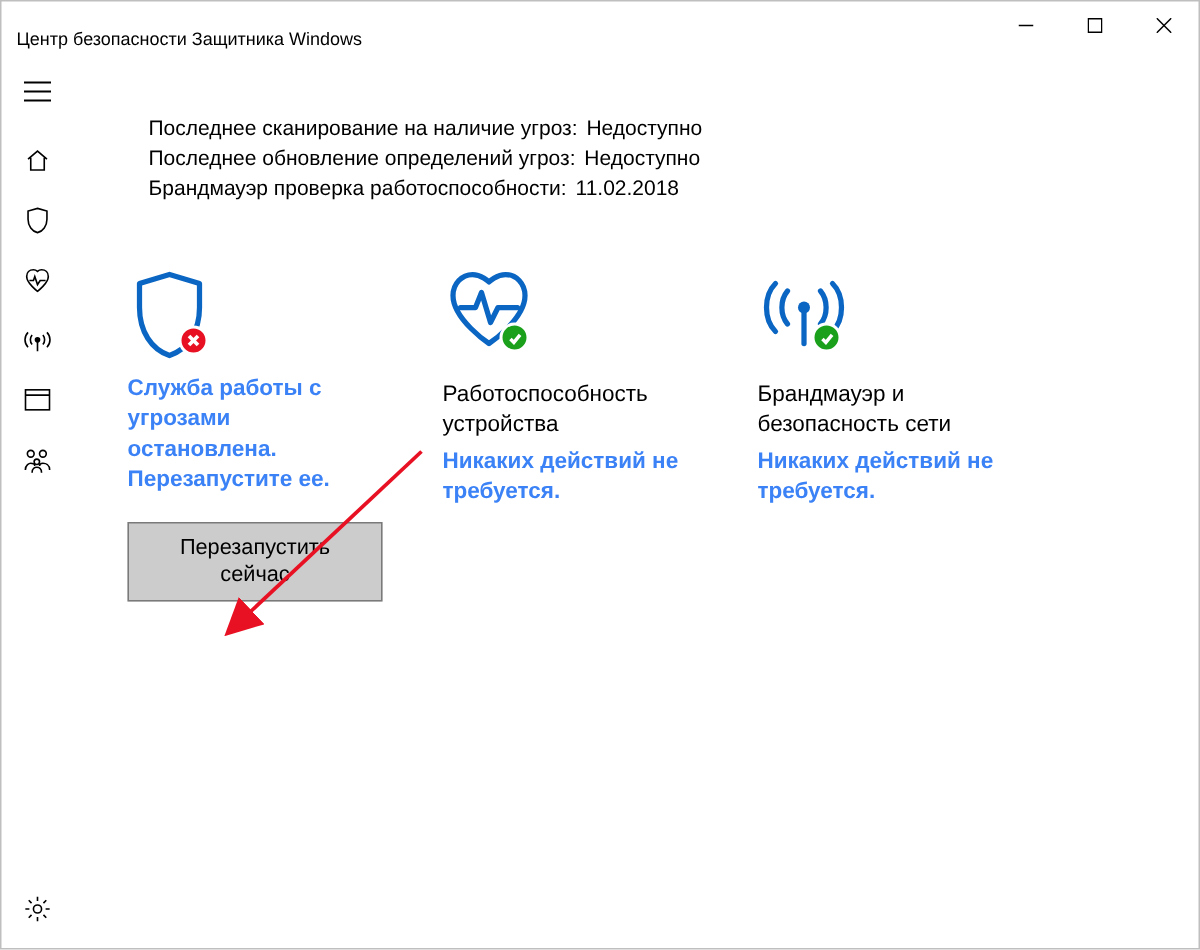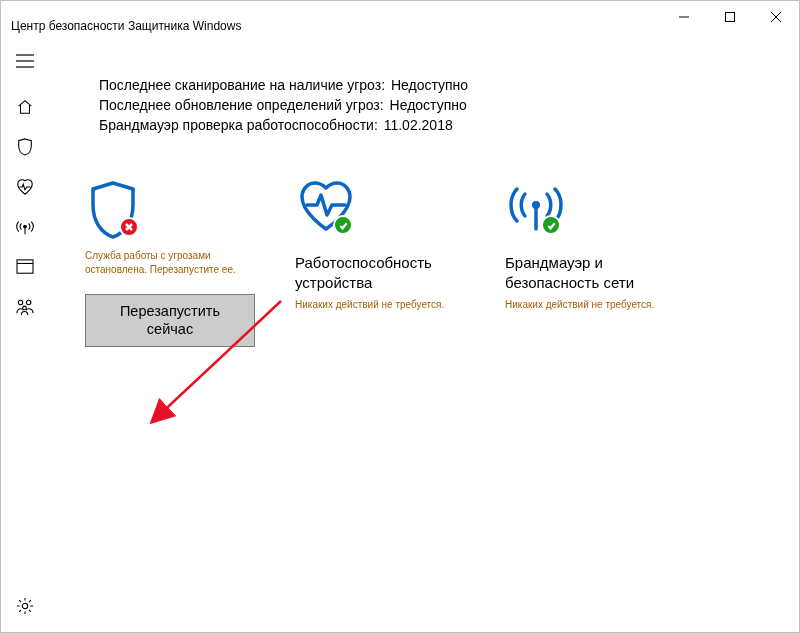"Служба работы с угрозами остановлена." .col .desc { color: #a16207 -> #3b82f6; font-size: 10px -> 15px; font-weight: none -> bold }
